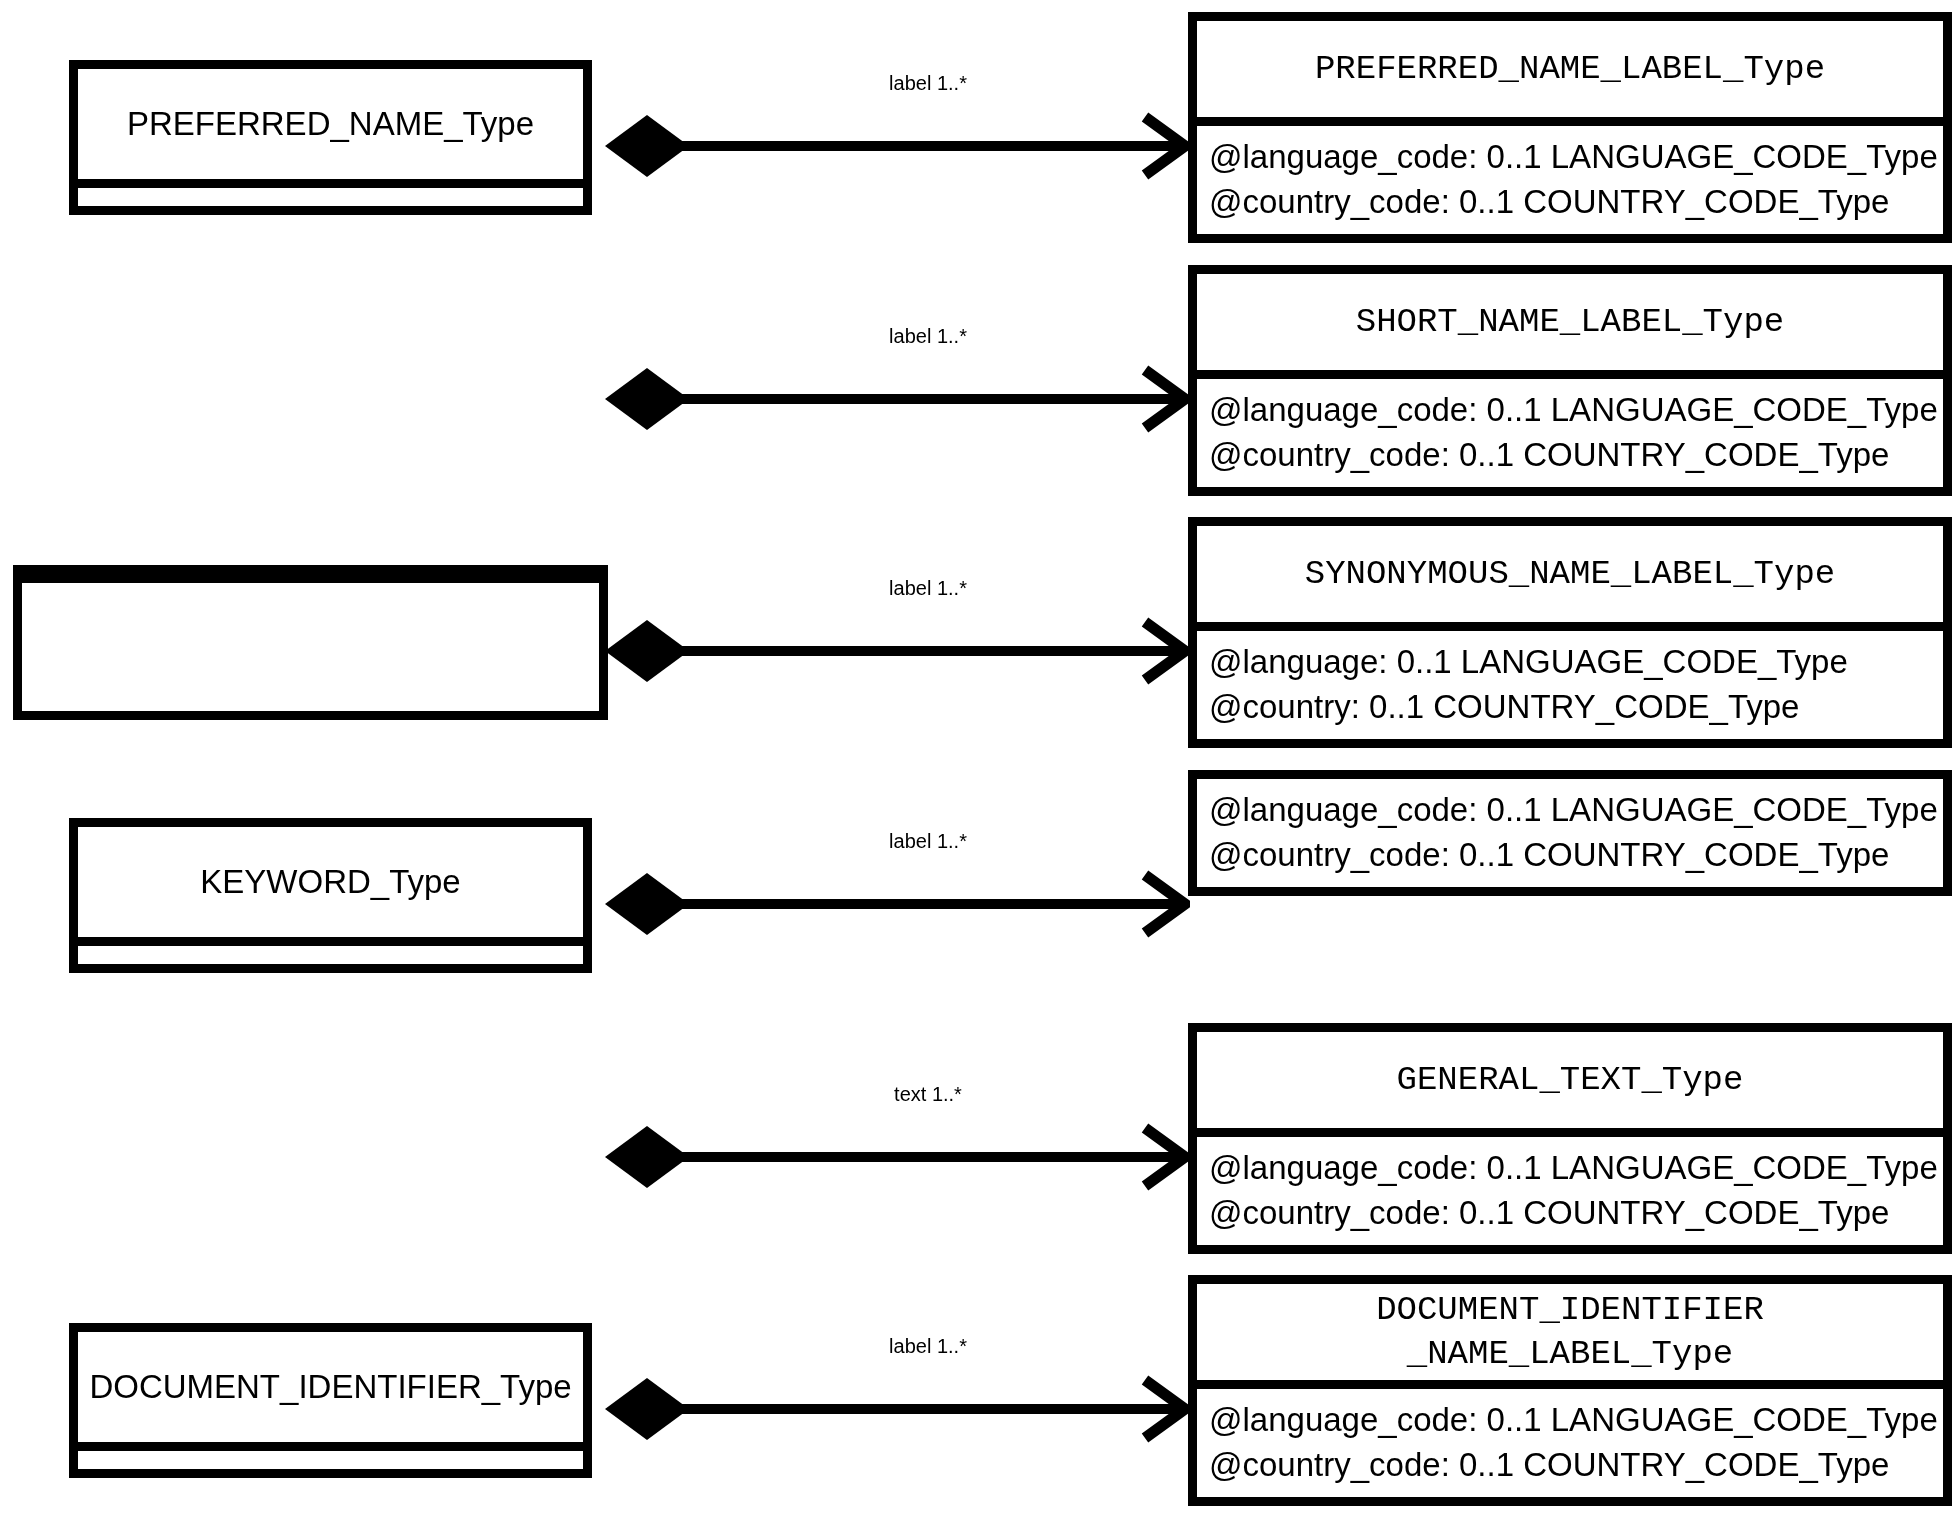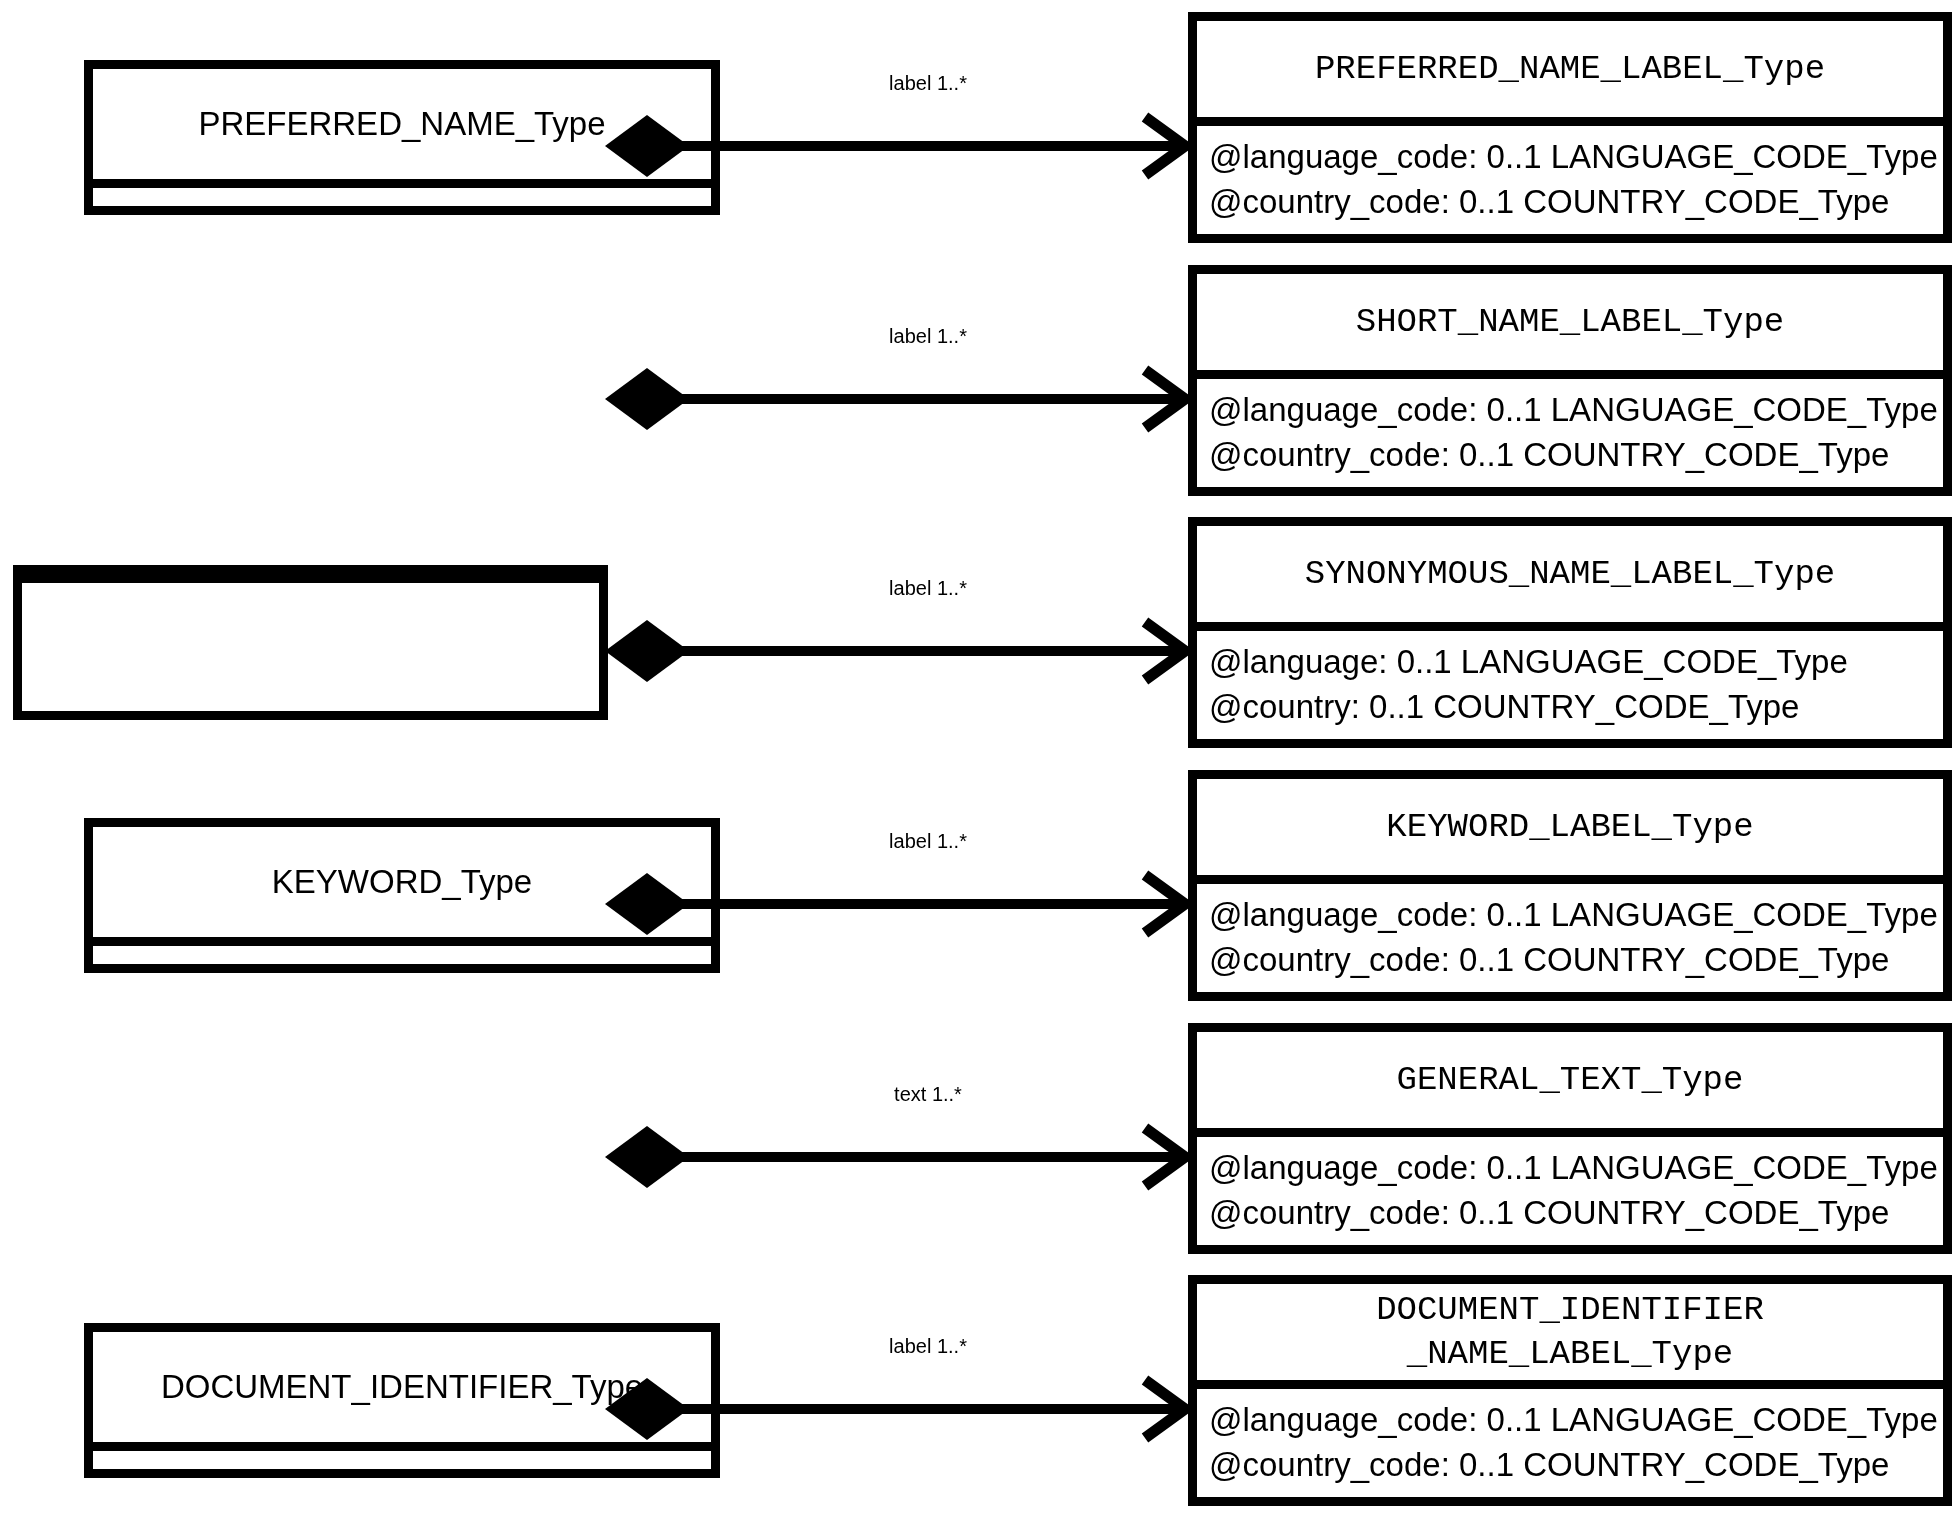"PREFERRED_NAME_Type" .src { left: 84px -> 69px; width: 636px -> 523px }
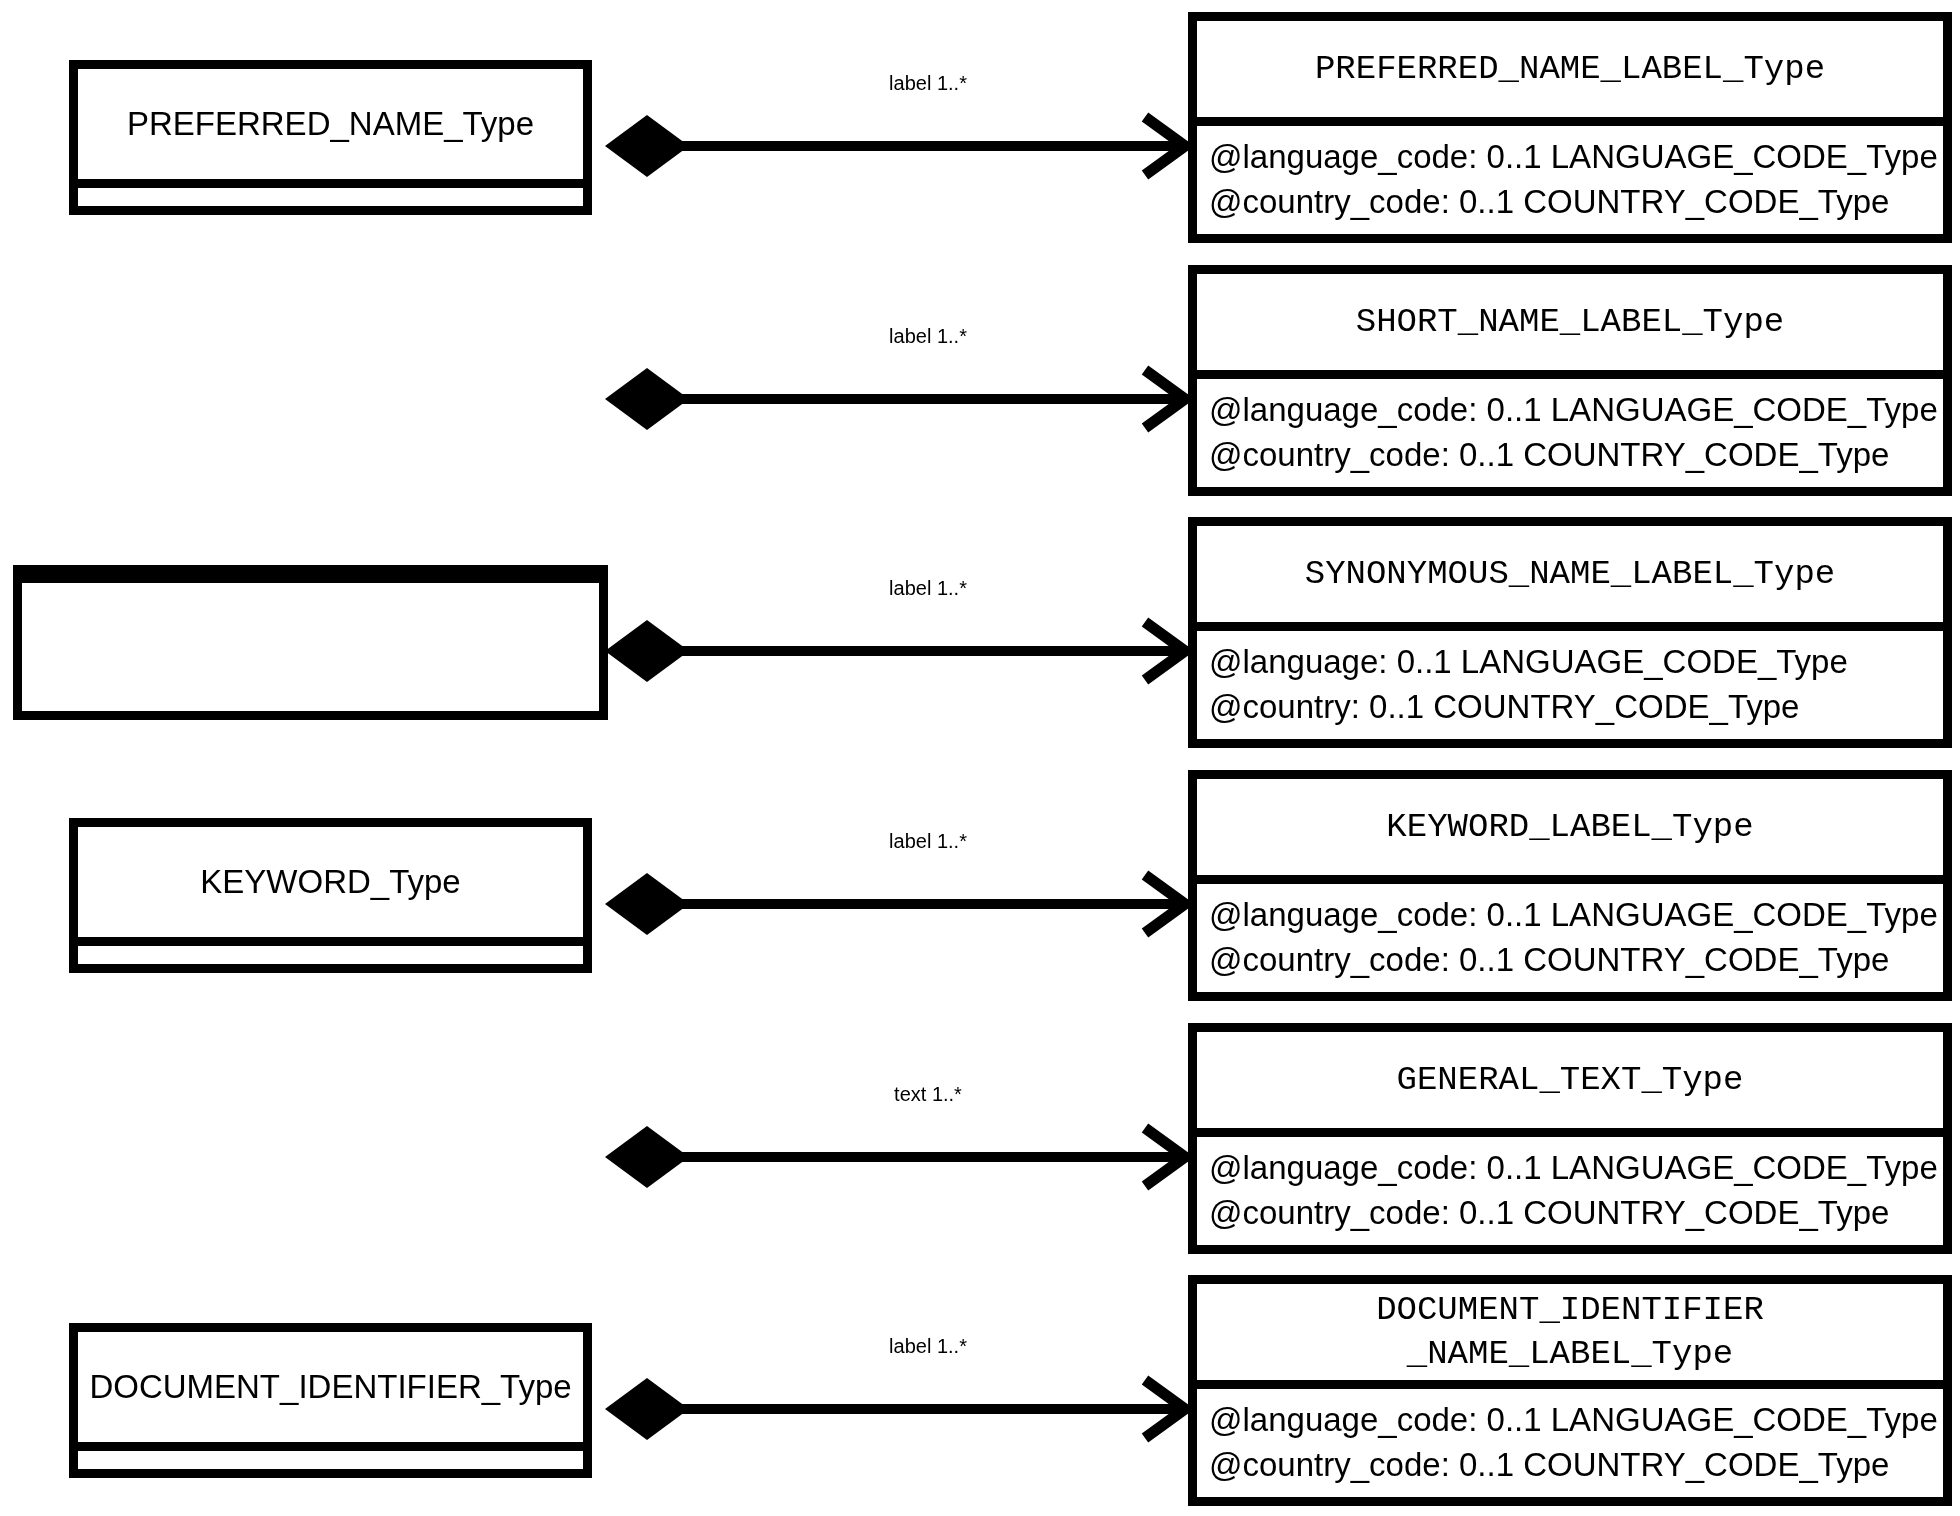"KEYWORD_LABEL_Type" div.tgt-title { html: <div>KEYWORD_LABEL_Type</div> -> none }
